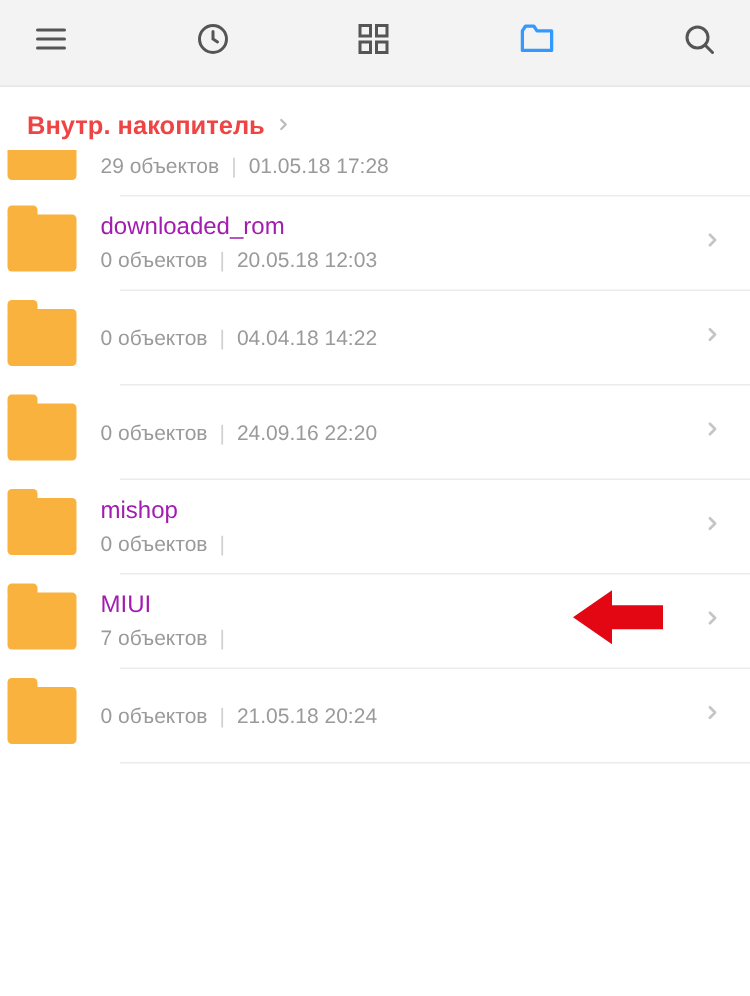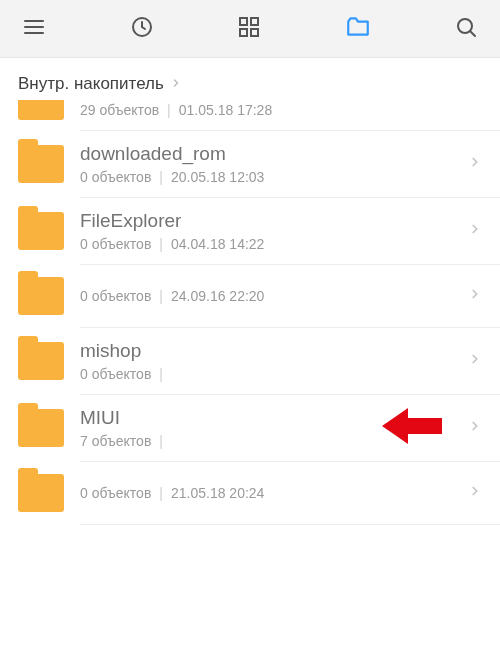"Внутр. накопитель" .breadcrumb { color: #404040 -> #ef4444; font-weight: none -> bold }
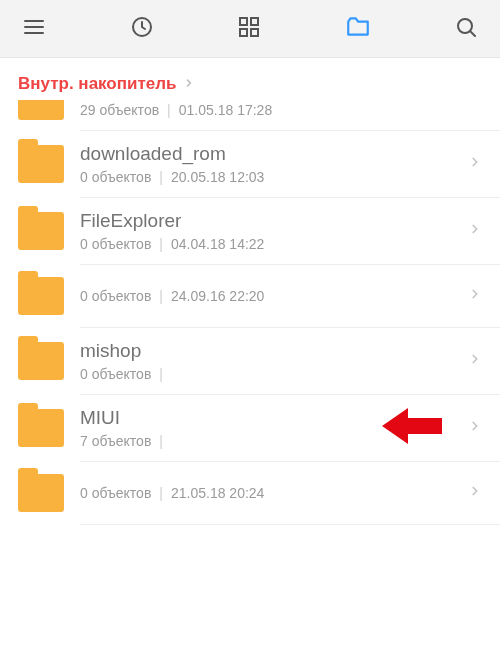"29 объектов" .row { padding: 12px 18px 12px 18px -> 12px 18px 12px 5px }
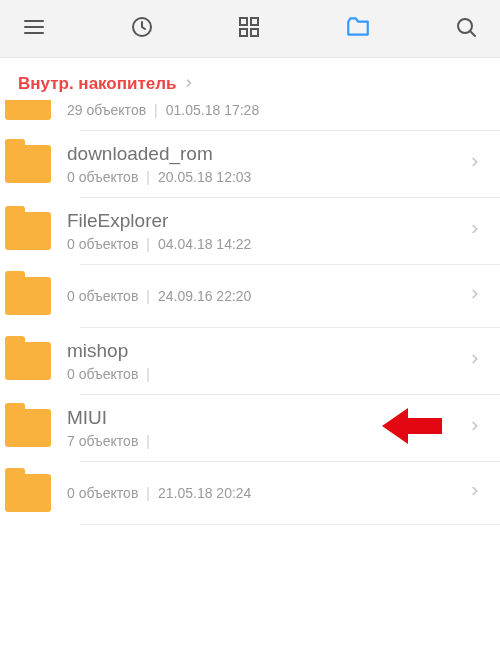"downloaded_rom" .row-title { color: #737373 -> #a21caf; font-size: 19px -> 16px }
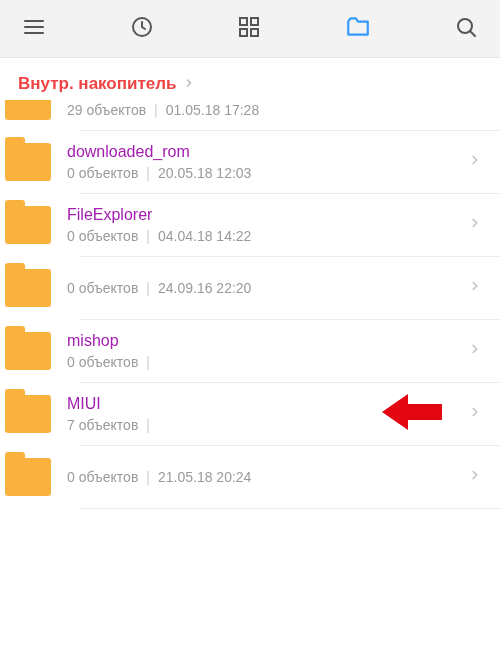"FileExplorer" div.row-title { html: <div>FileExplorer</div> -> none }
